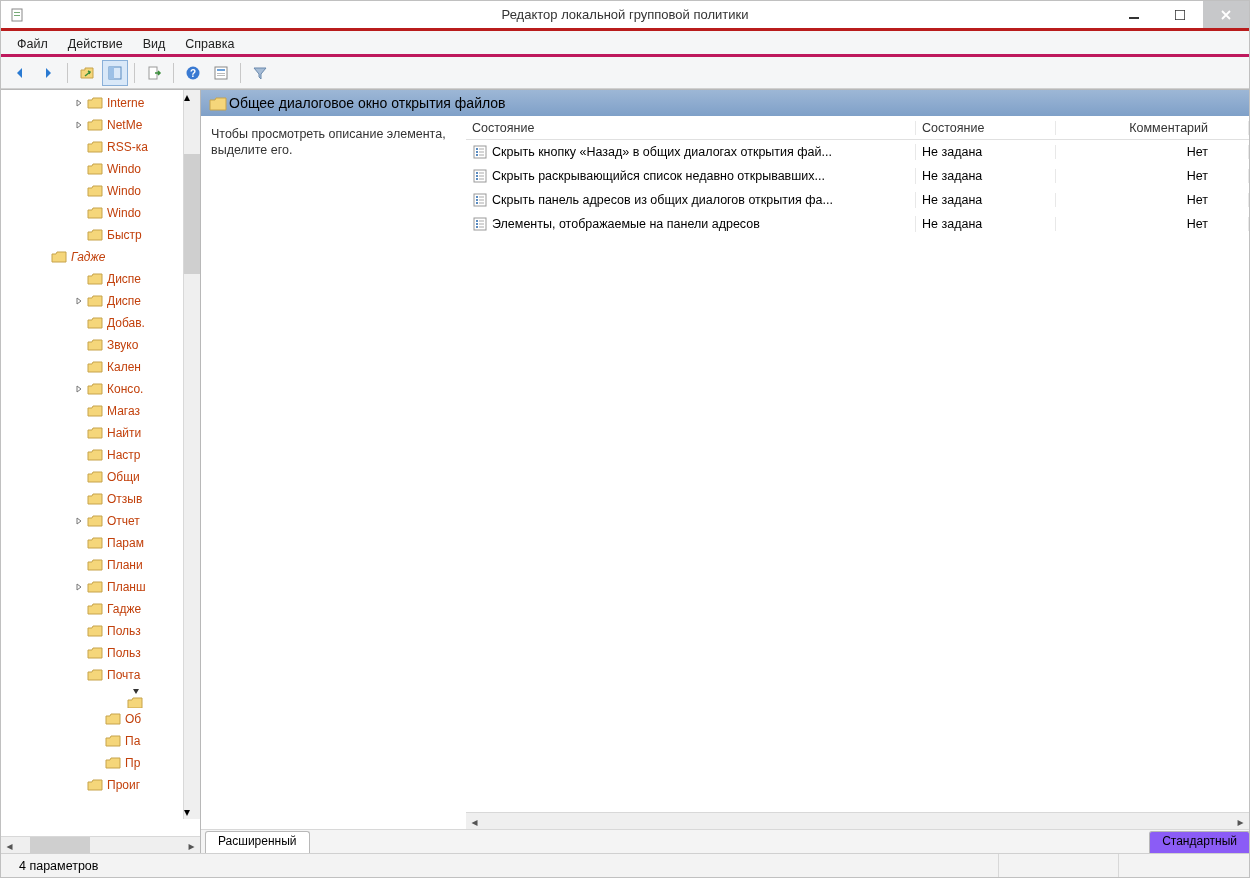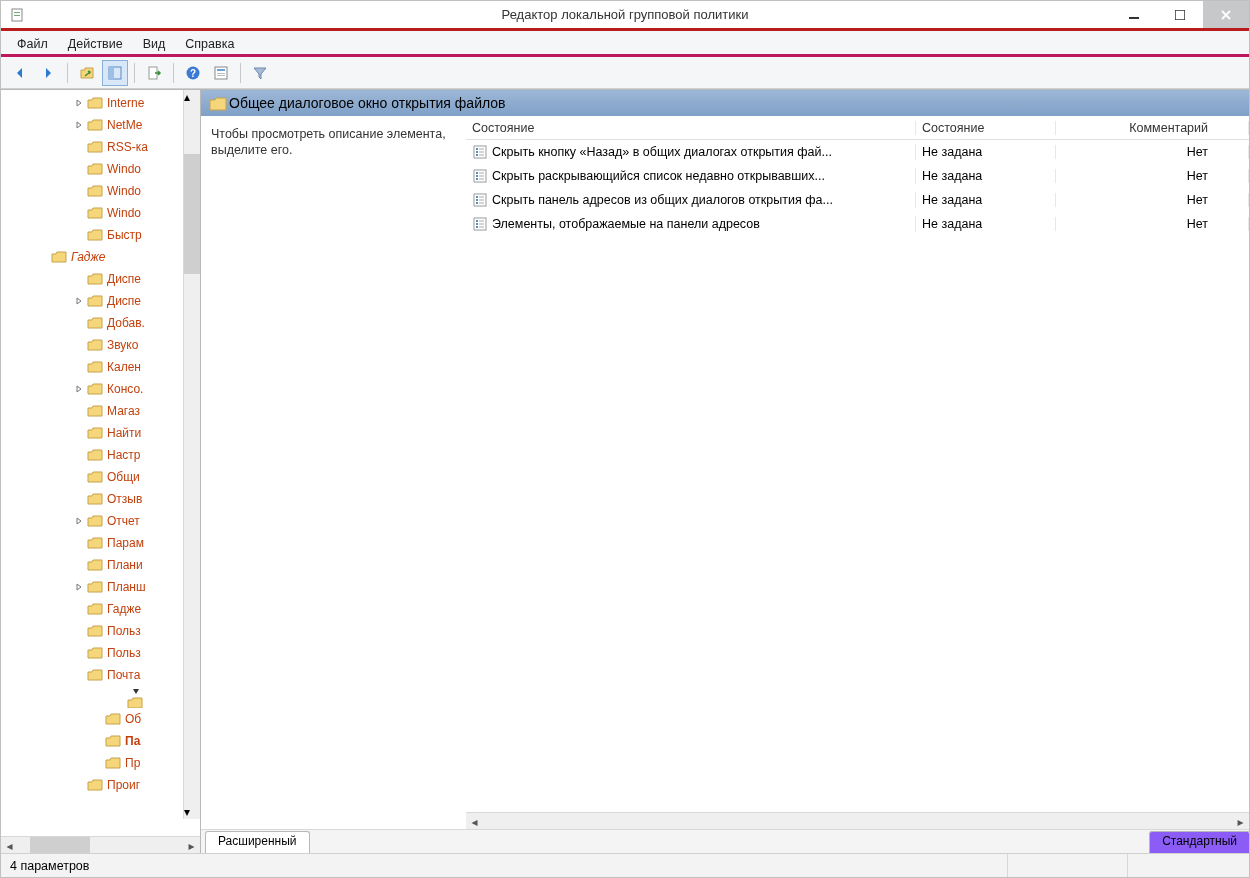"Па" div.tree-row { font-weight: bold -> none }
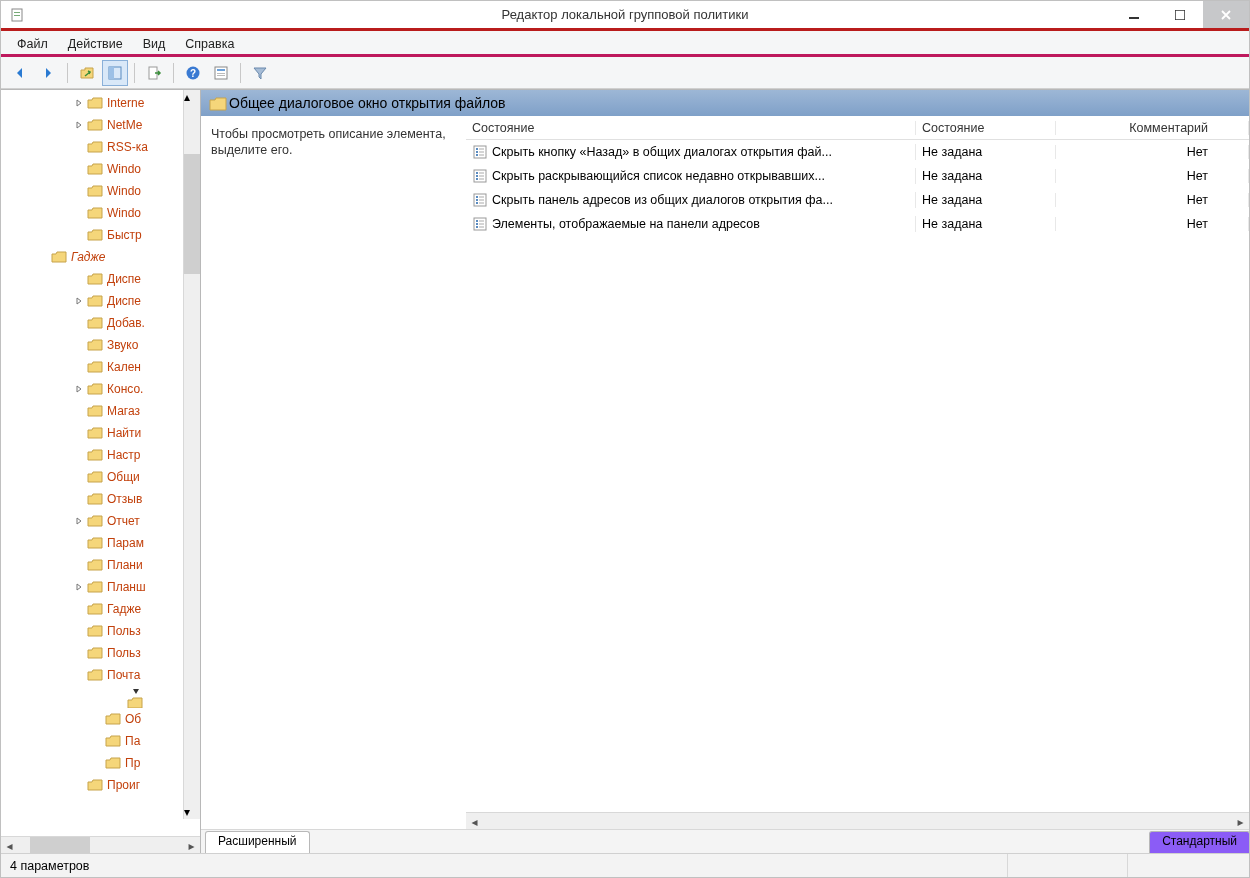"4 параметров" .statusbar { padding: 0 1px -> 0 10px }
